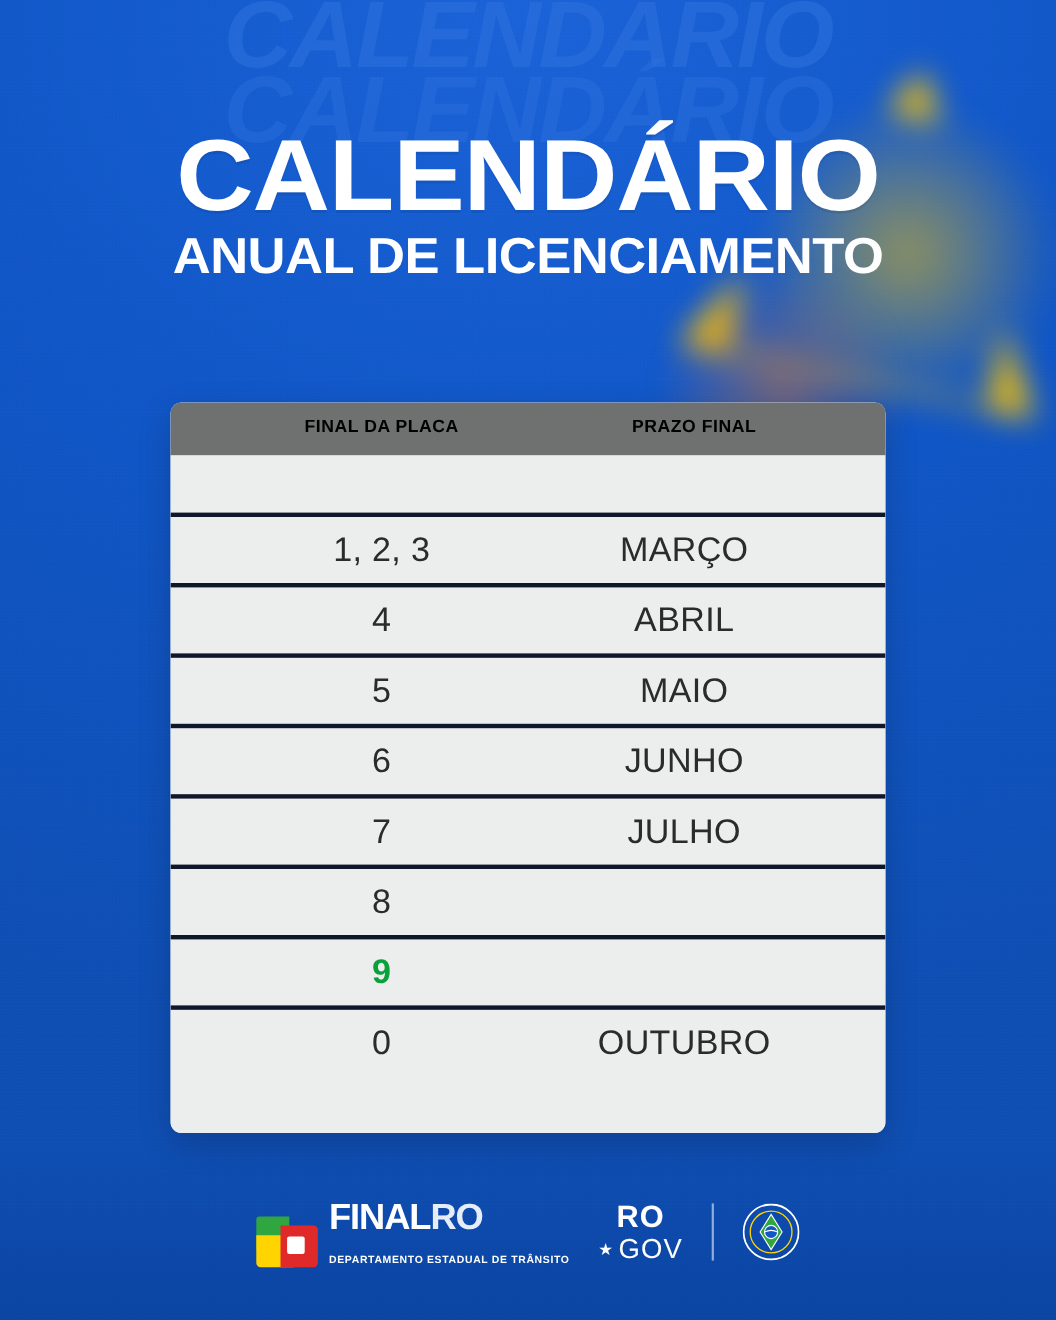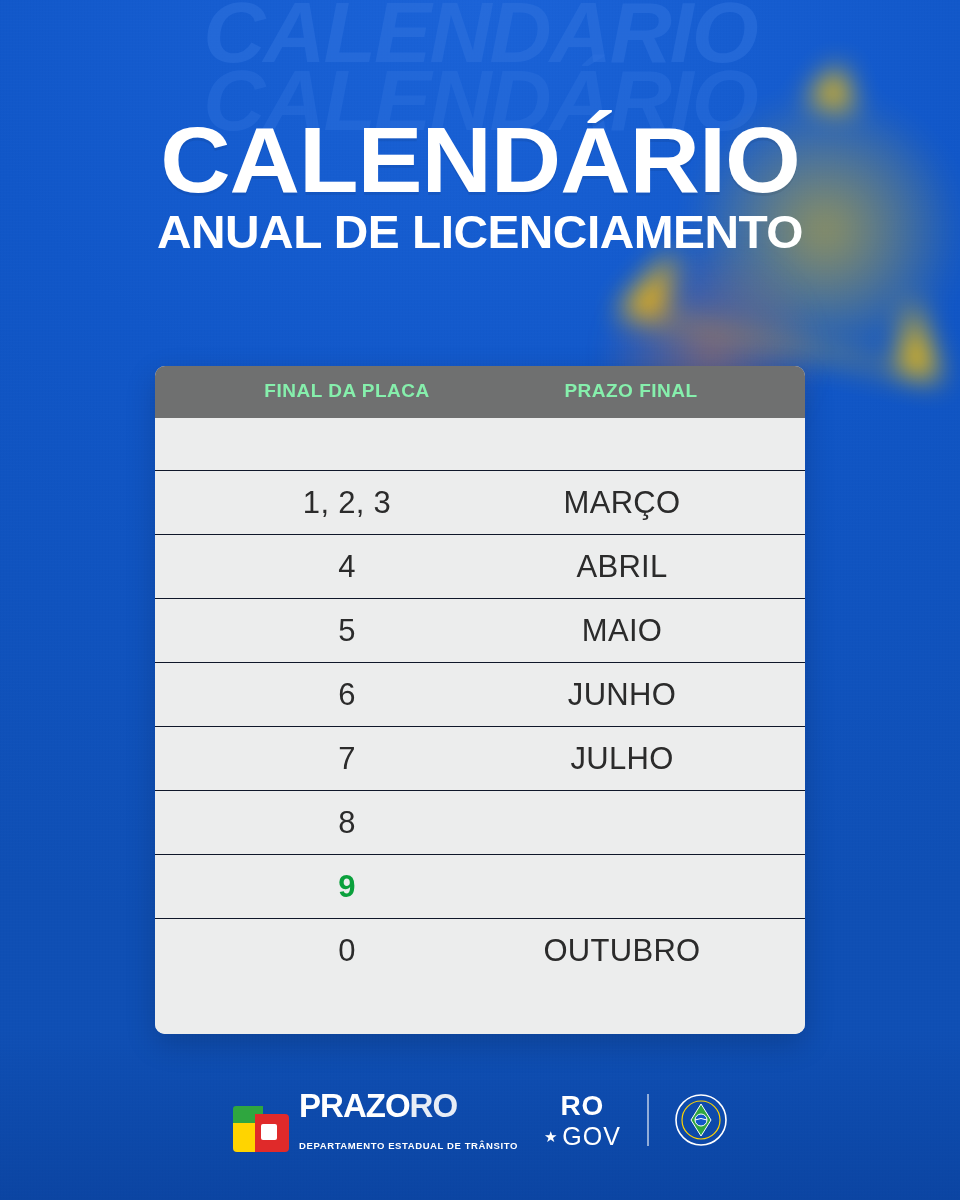"FINAL DA PLACA" .card-head .col { color: #86efac -> #000000; font-size: 19px -> 16px }
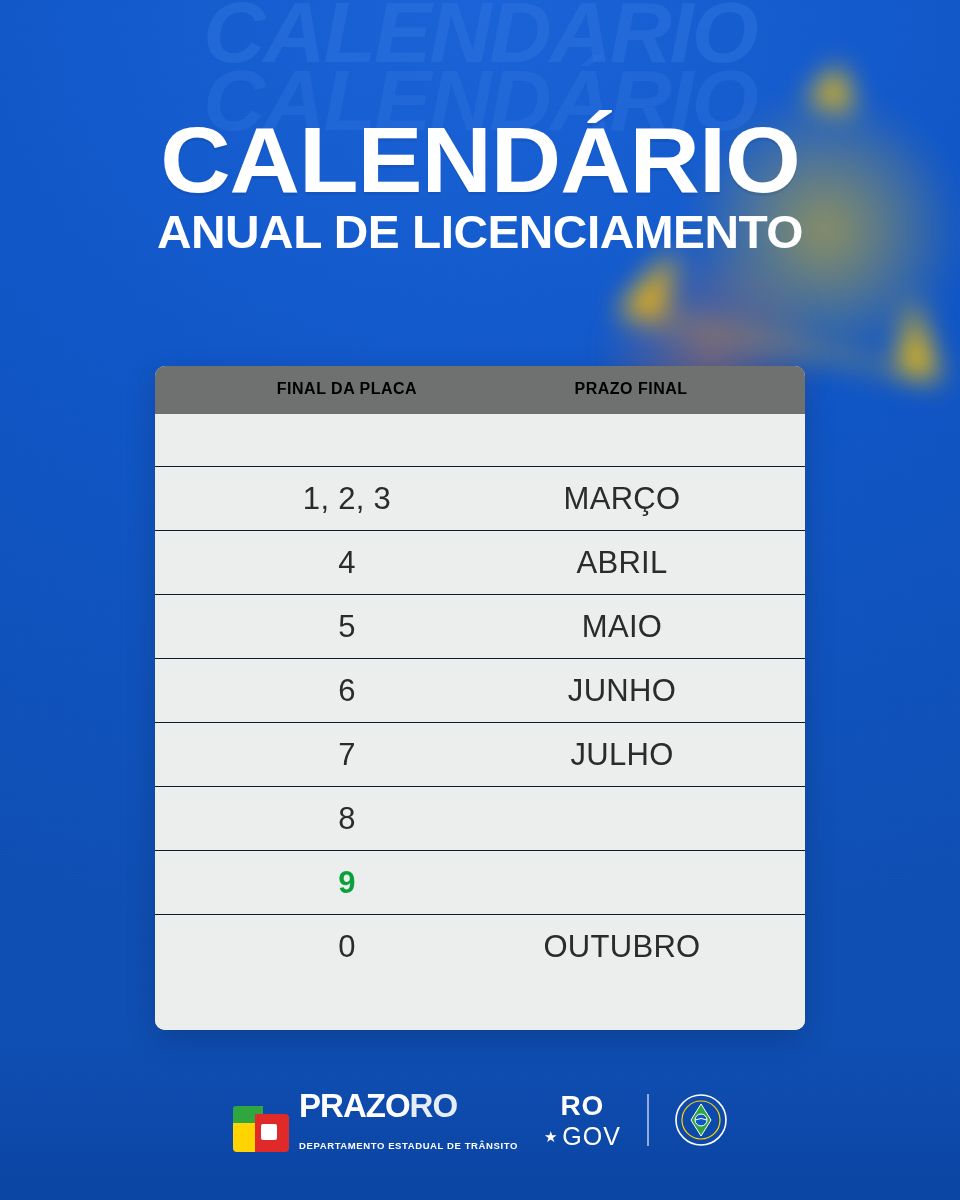"1, 2, 3" .row { border-top: 1px solid #0f172a -> 4px solid #0f172a }
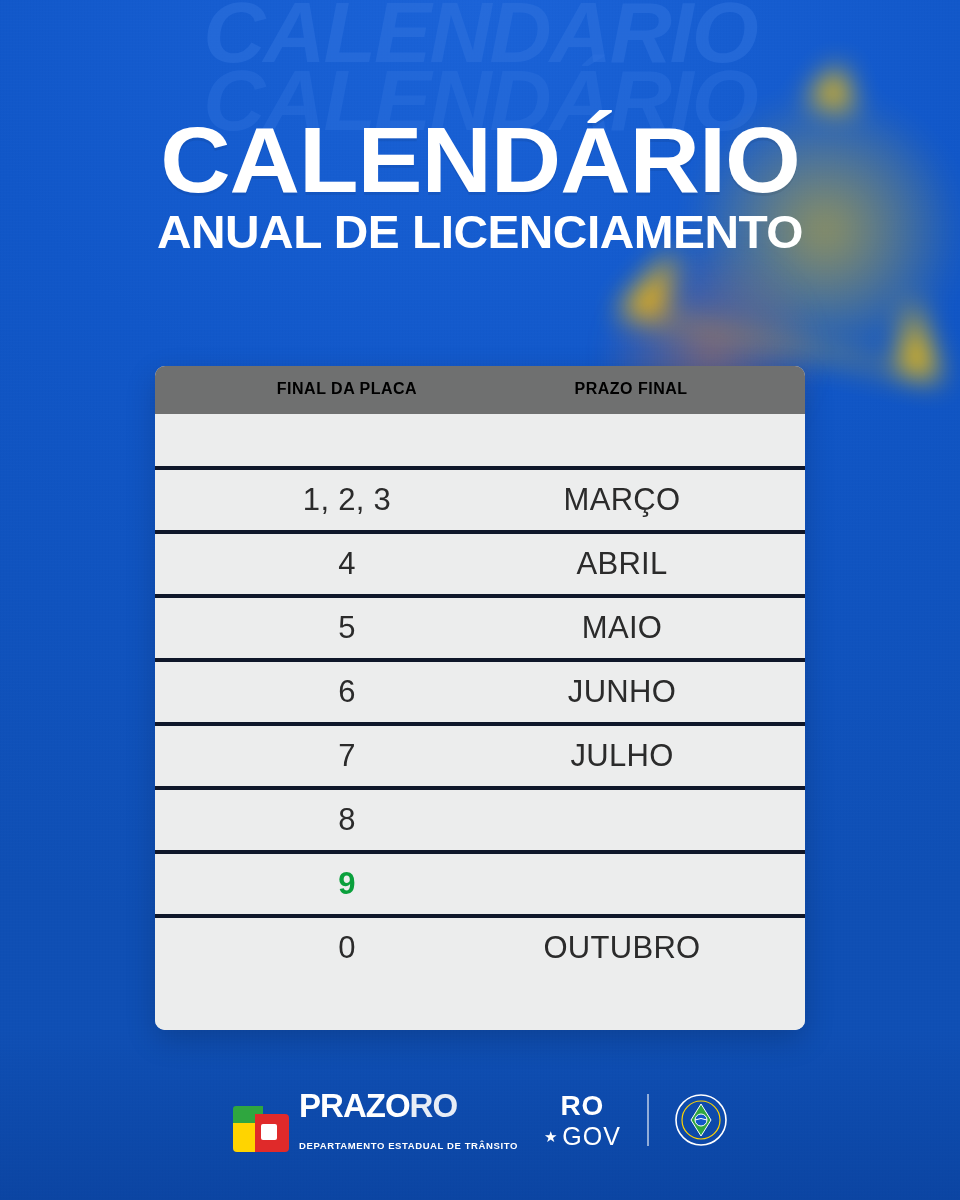"PRAZO" span { text: PRAZO -> FINAL }
